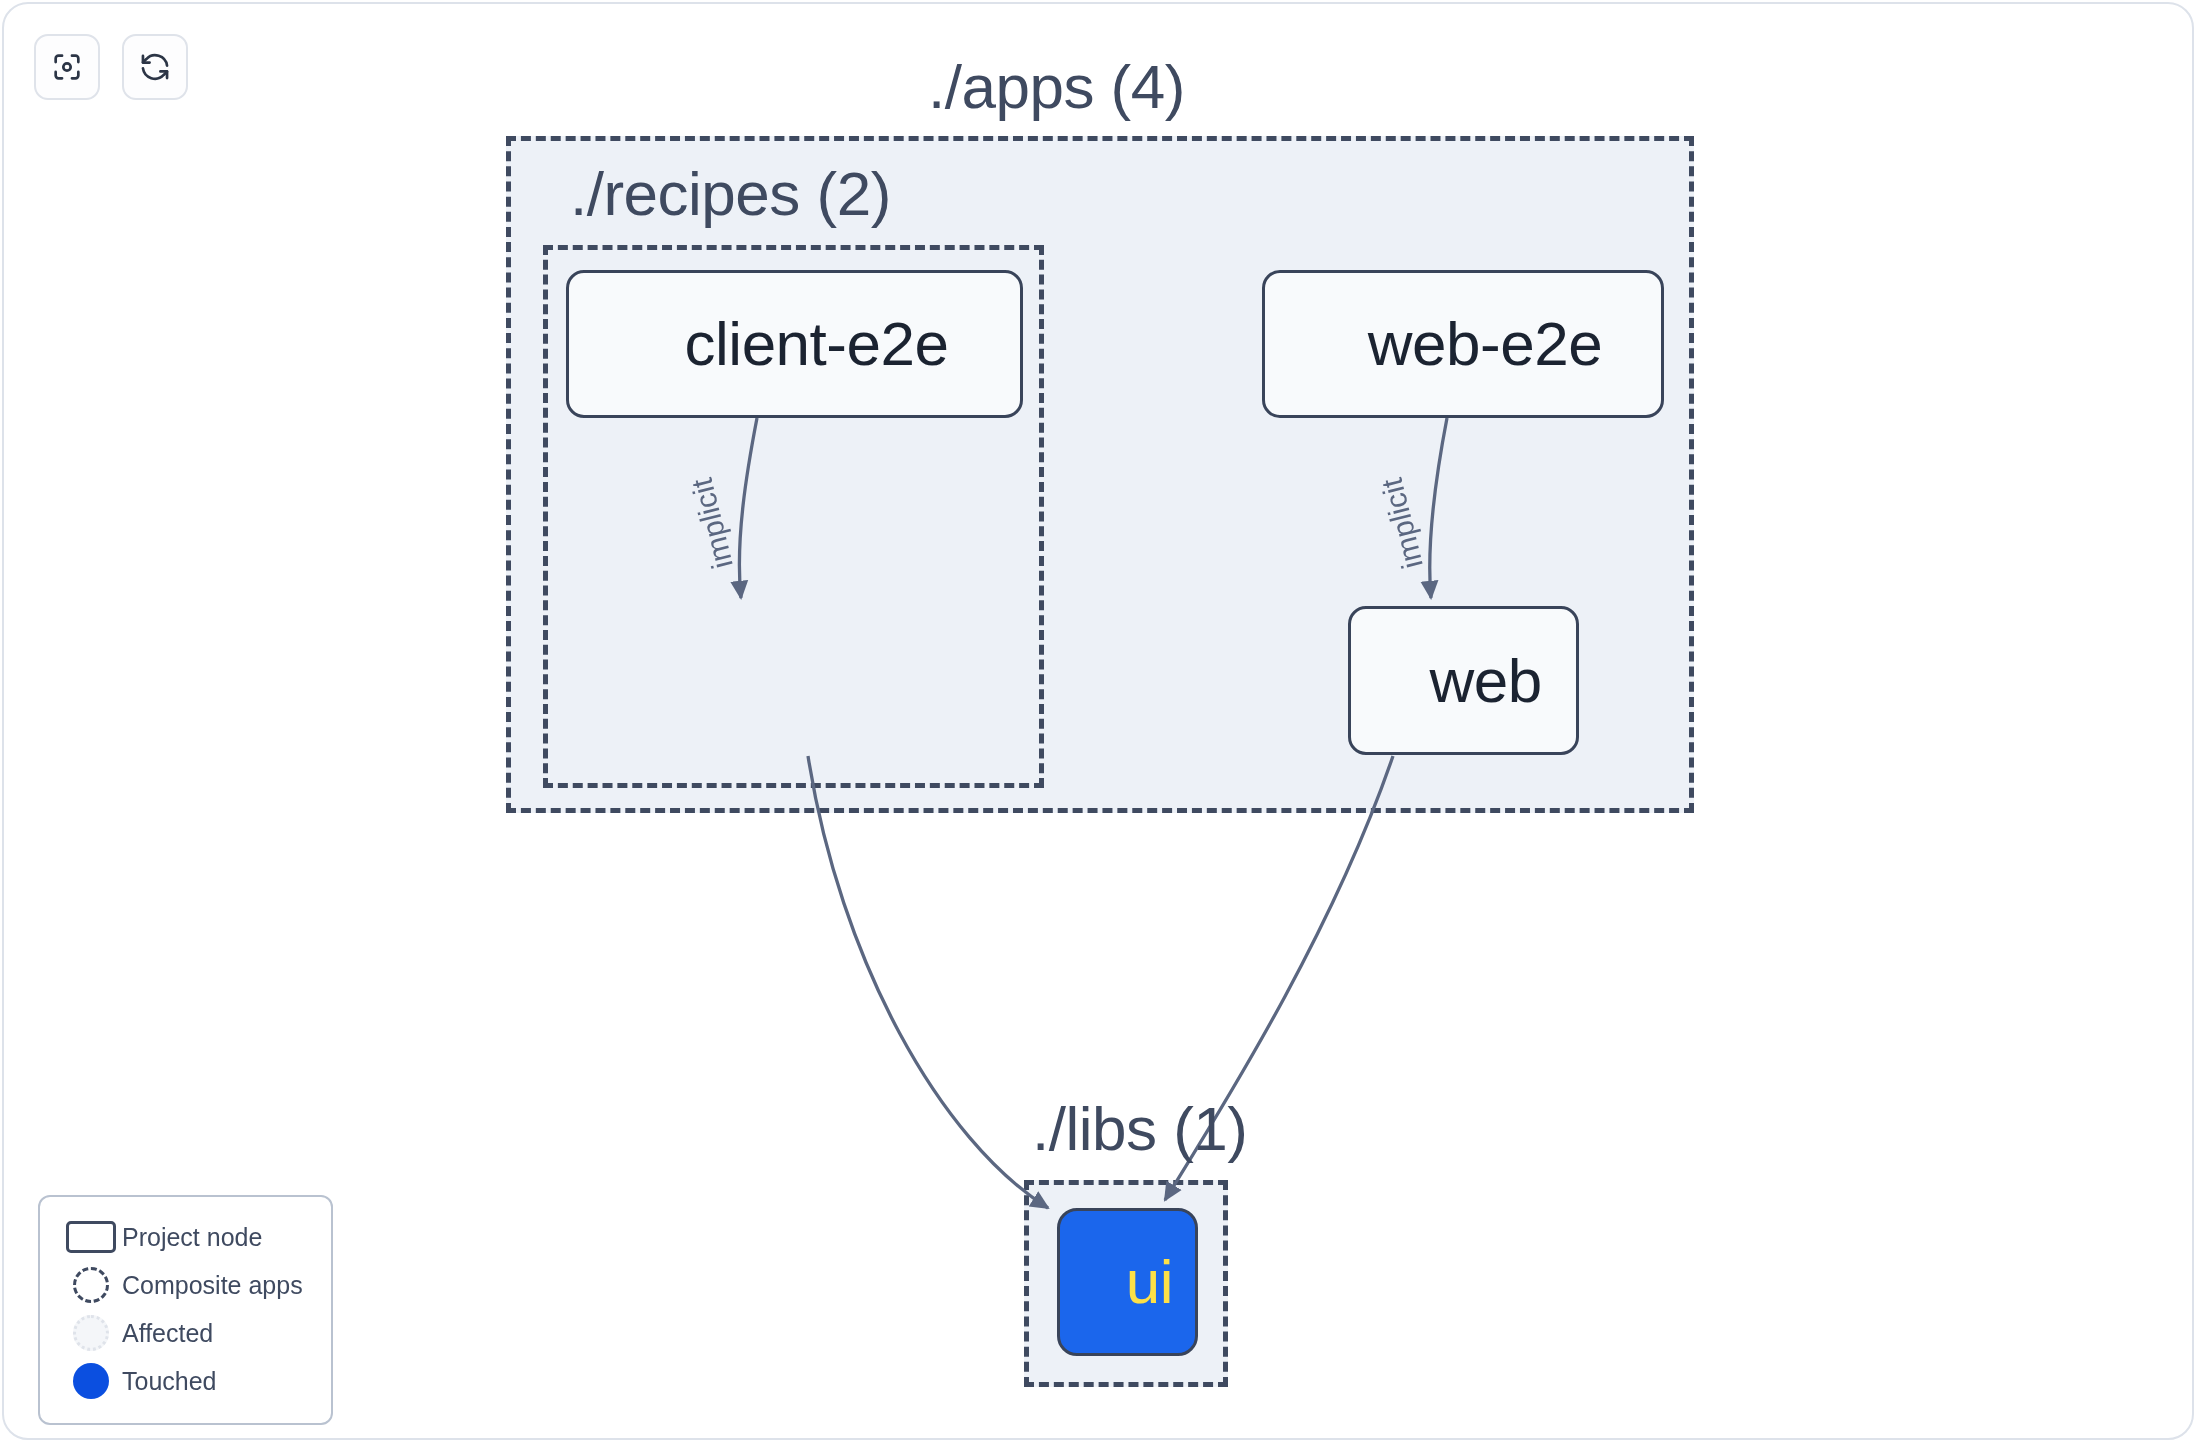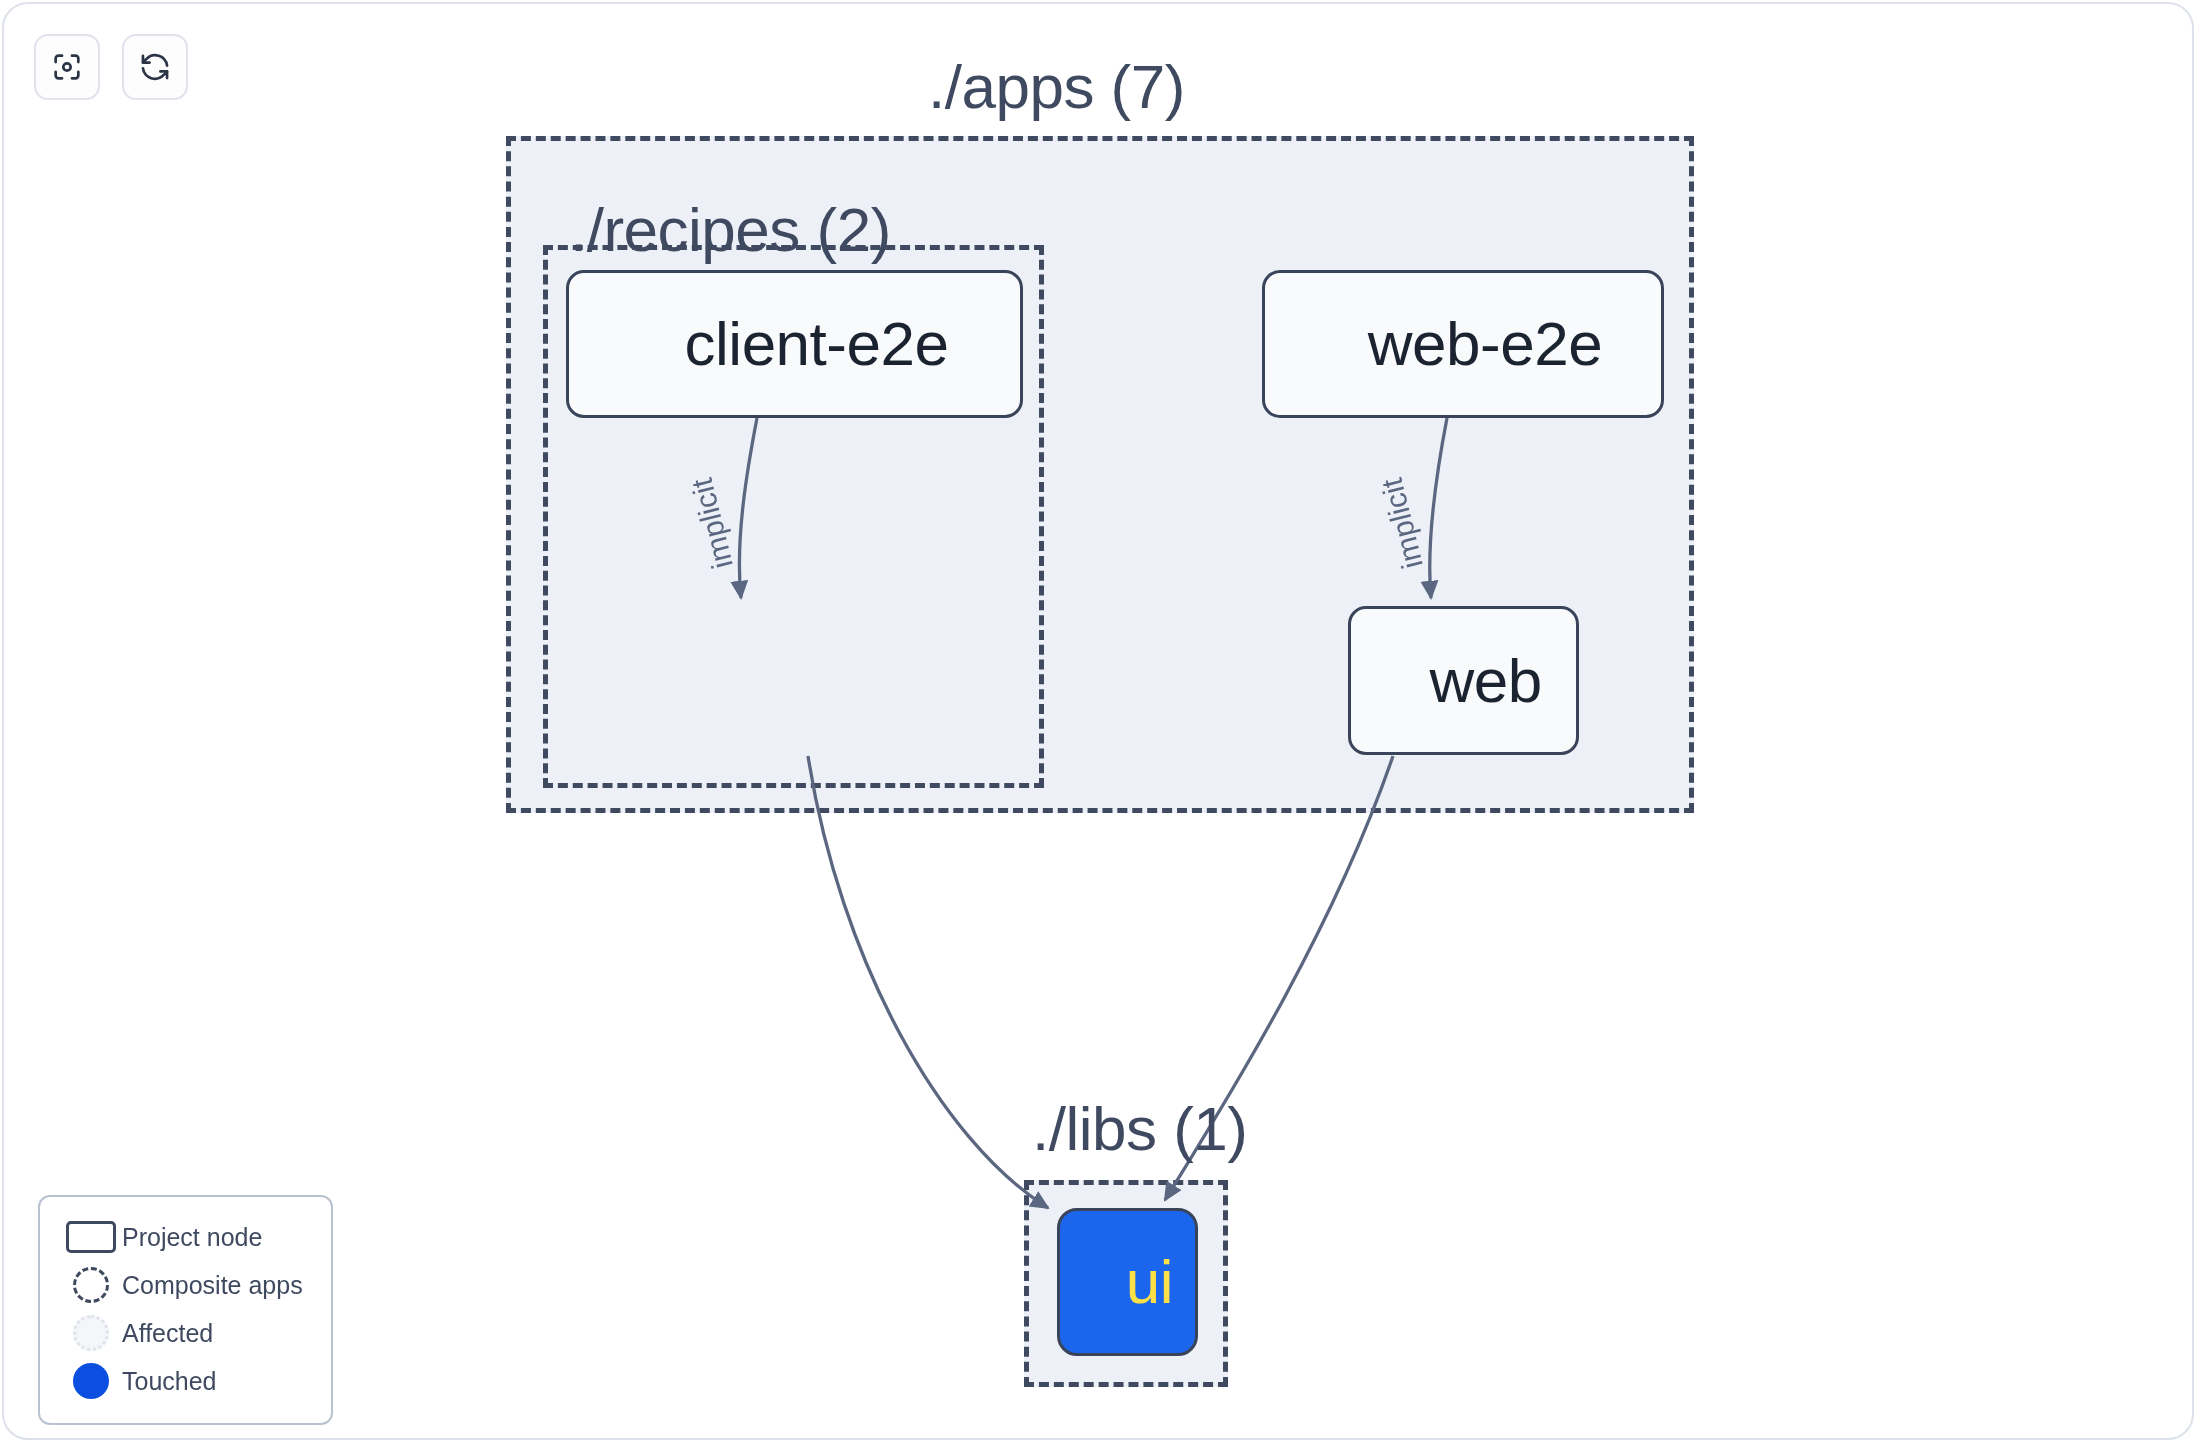"./apps (7)" div.composite-label { text: 7 -> 4 }
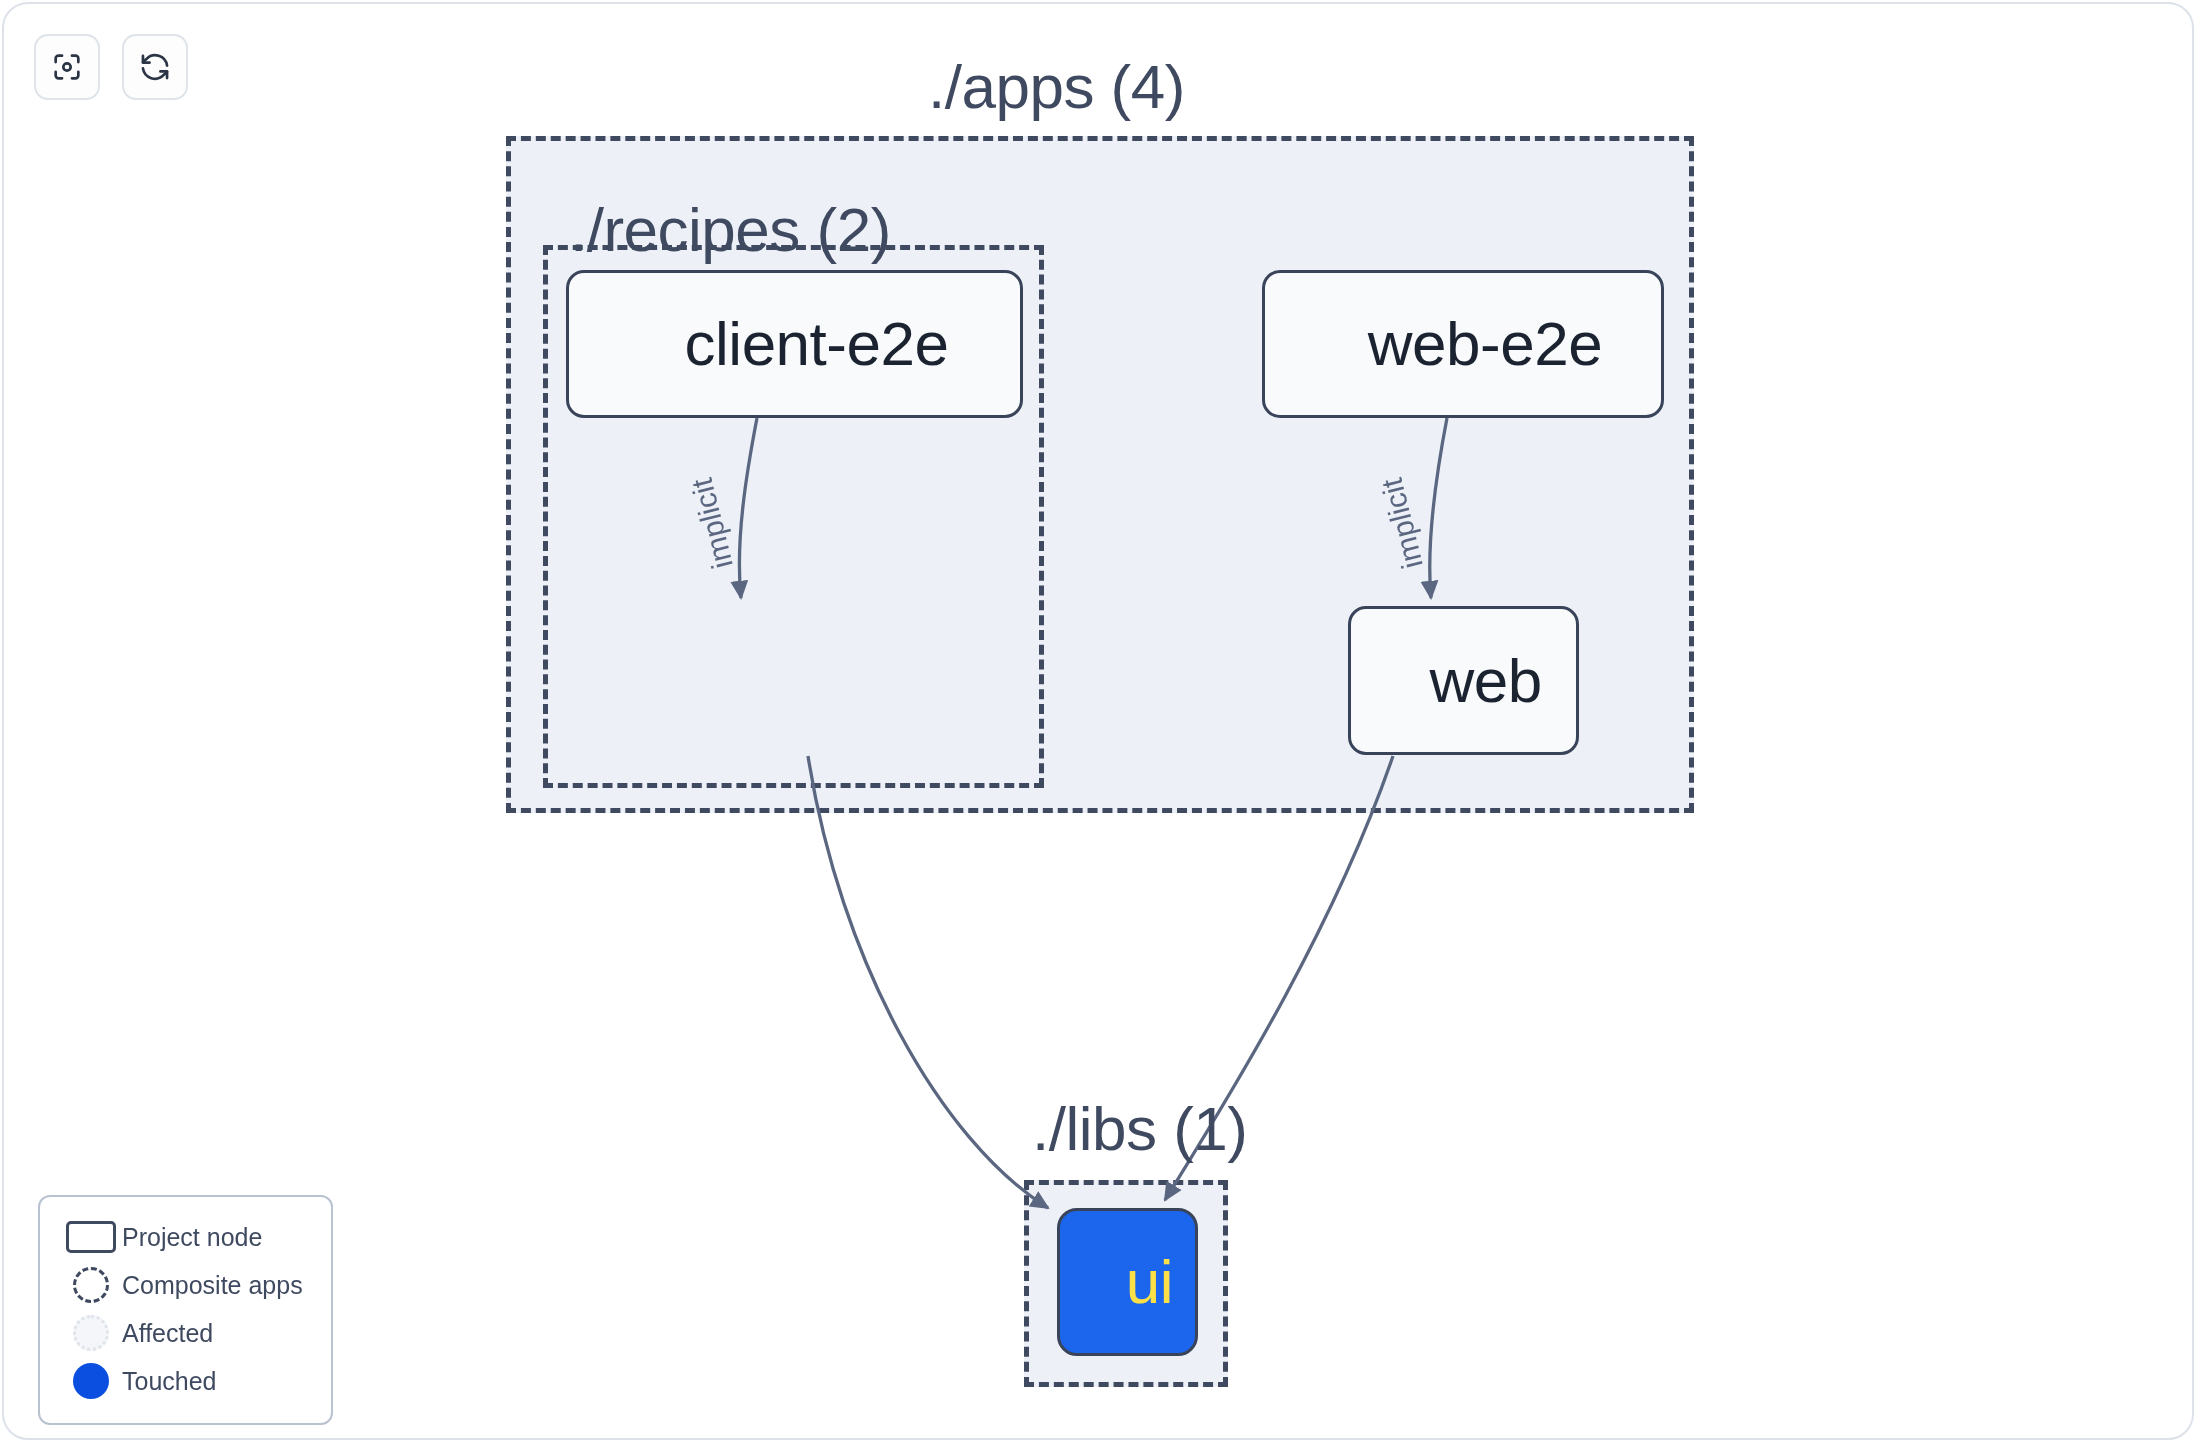"./recipes (2)" #label-recipes { margin-top: 36px -> none }
